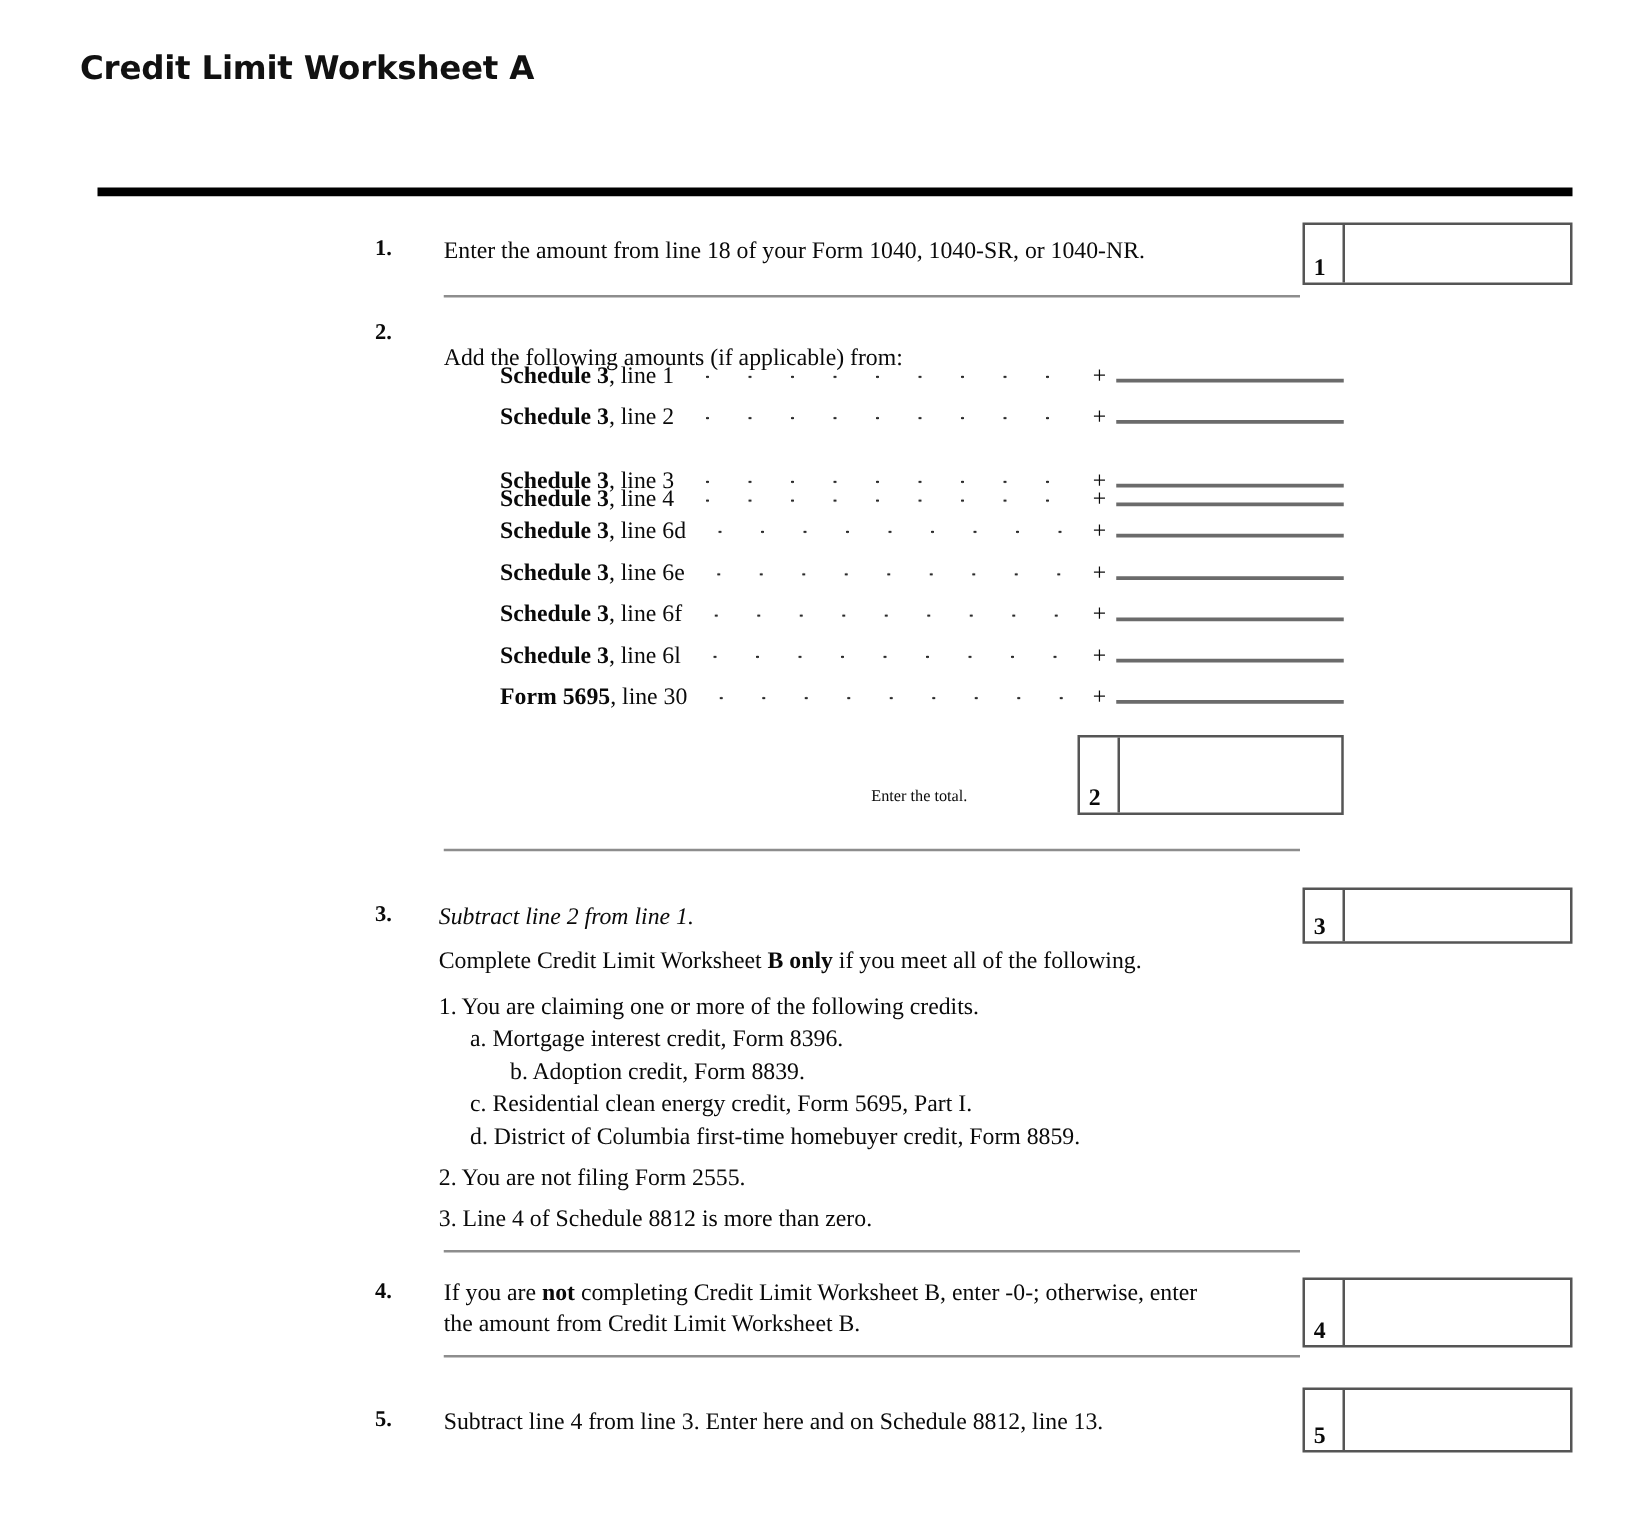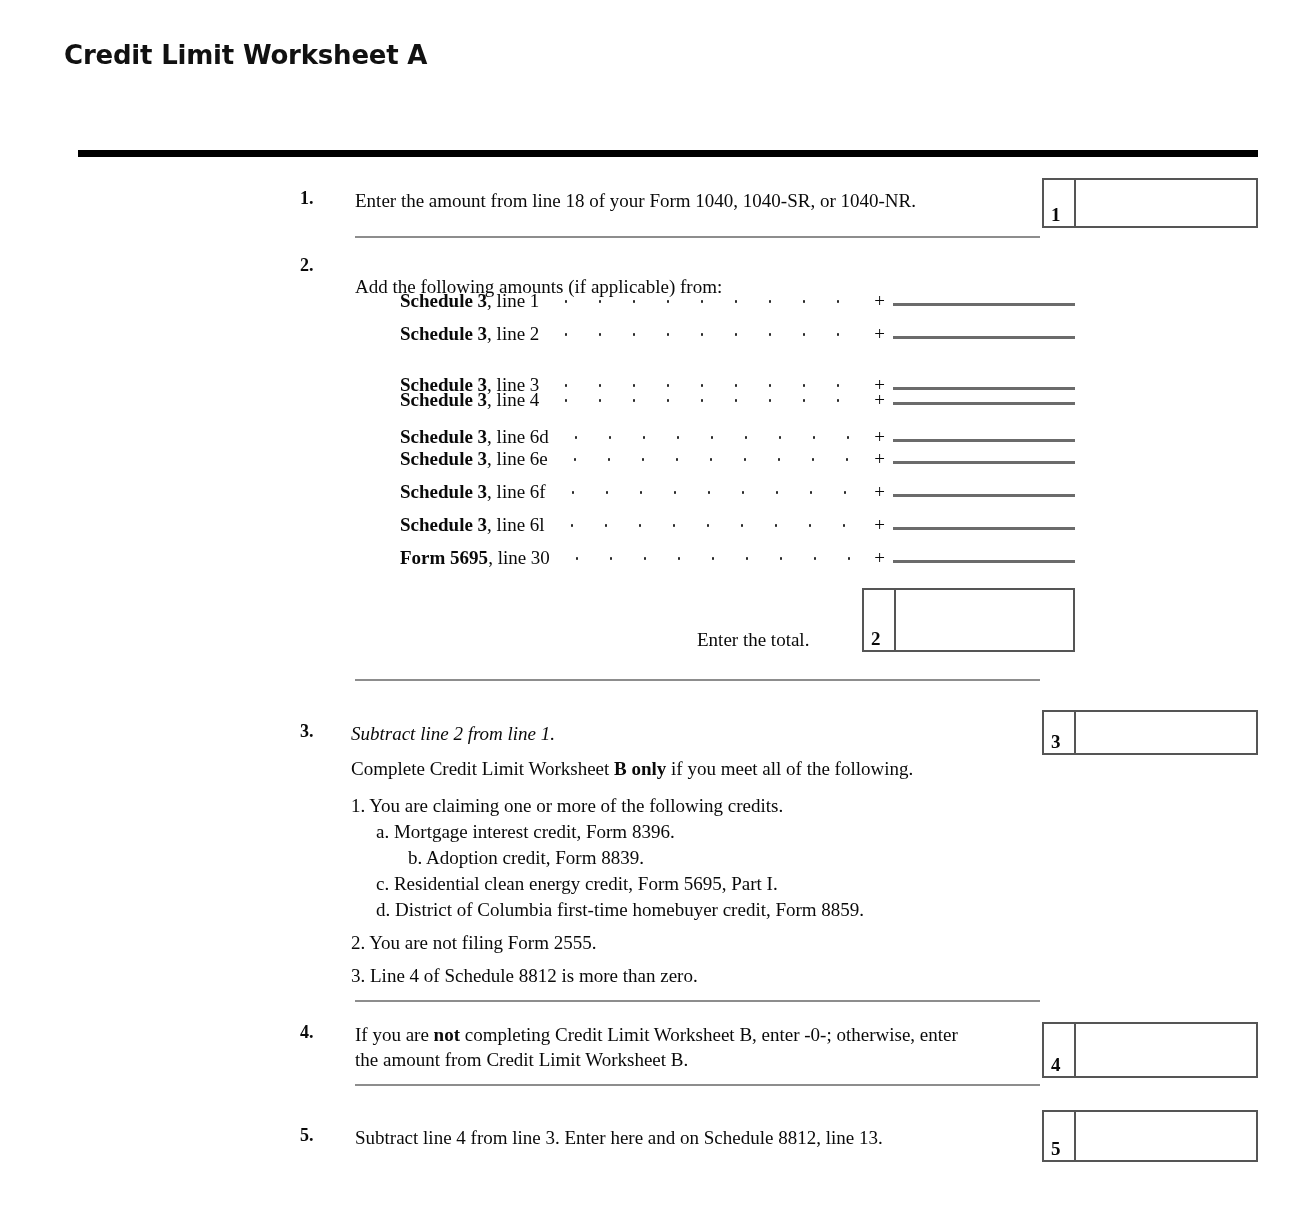"Schedule 3, line 6d" div.sched-row { top: 424px -> 412px }
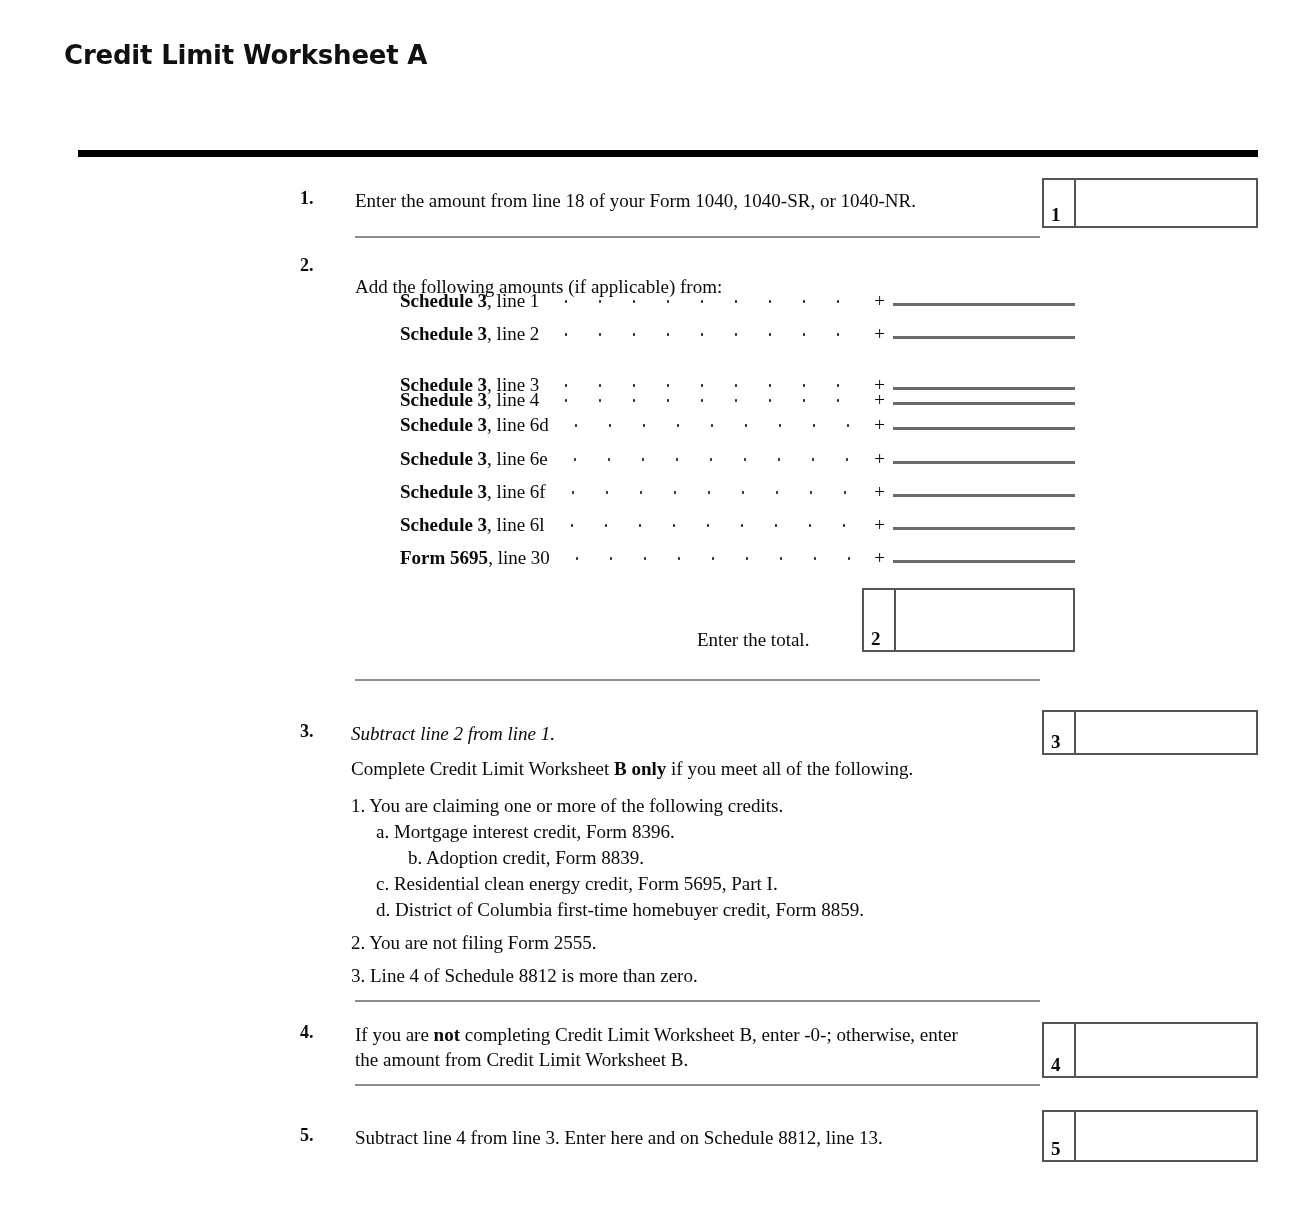"Enter the total." .total-label { font-size: 19px -> 13px }
